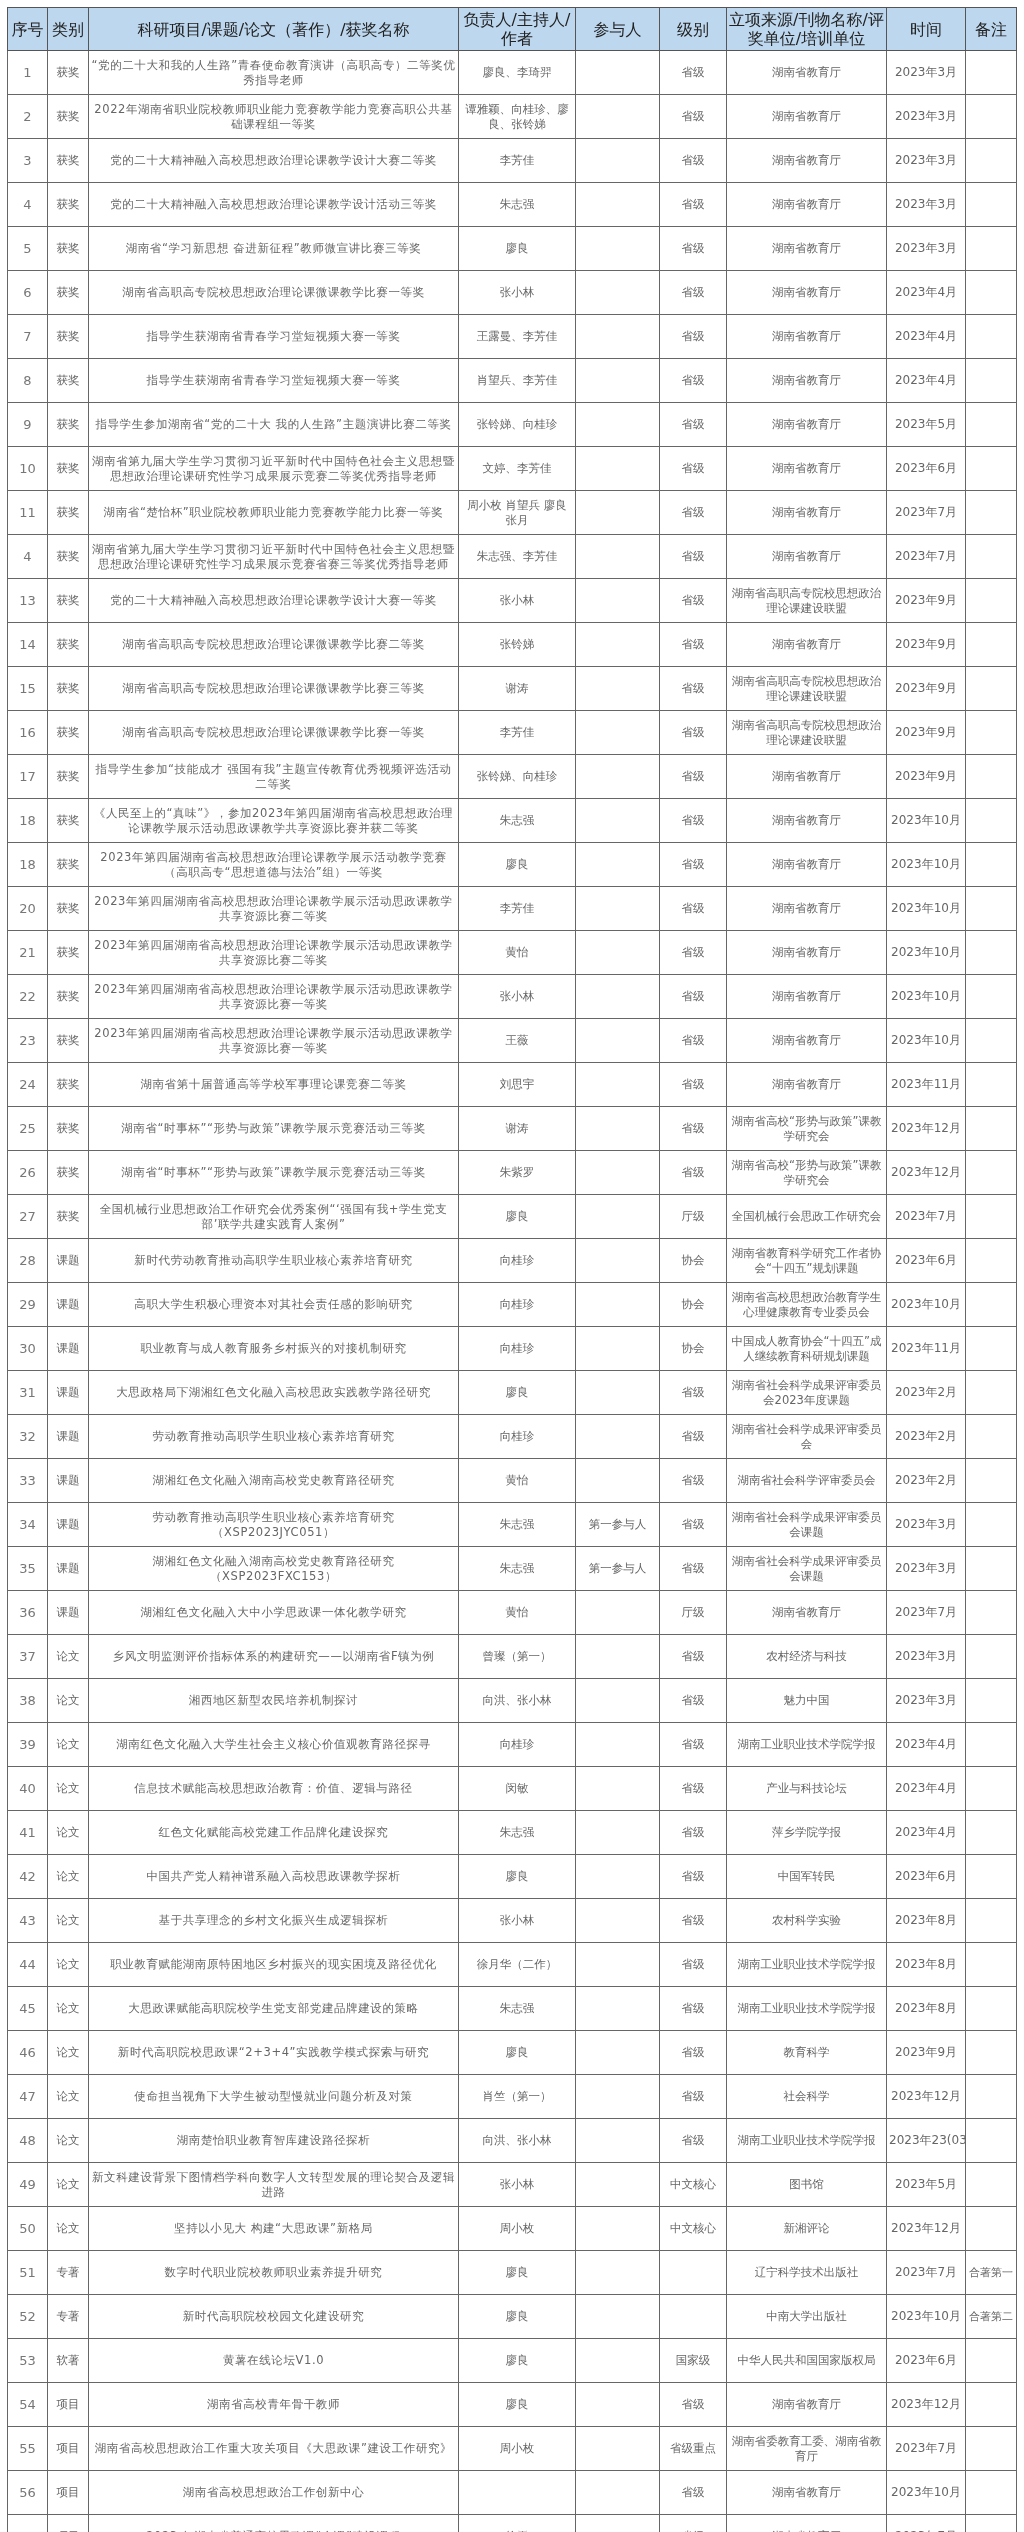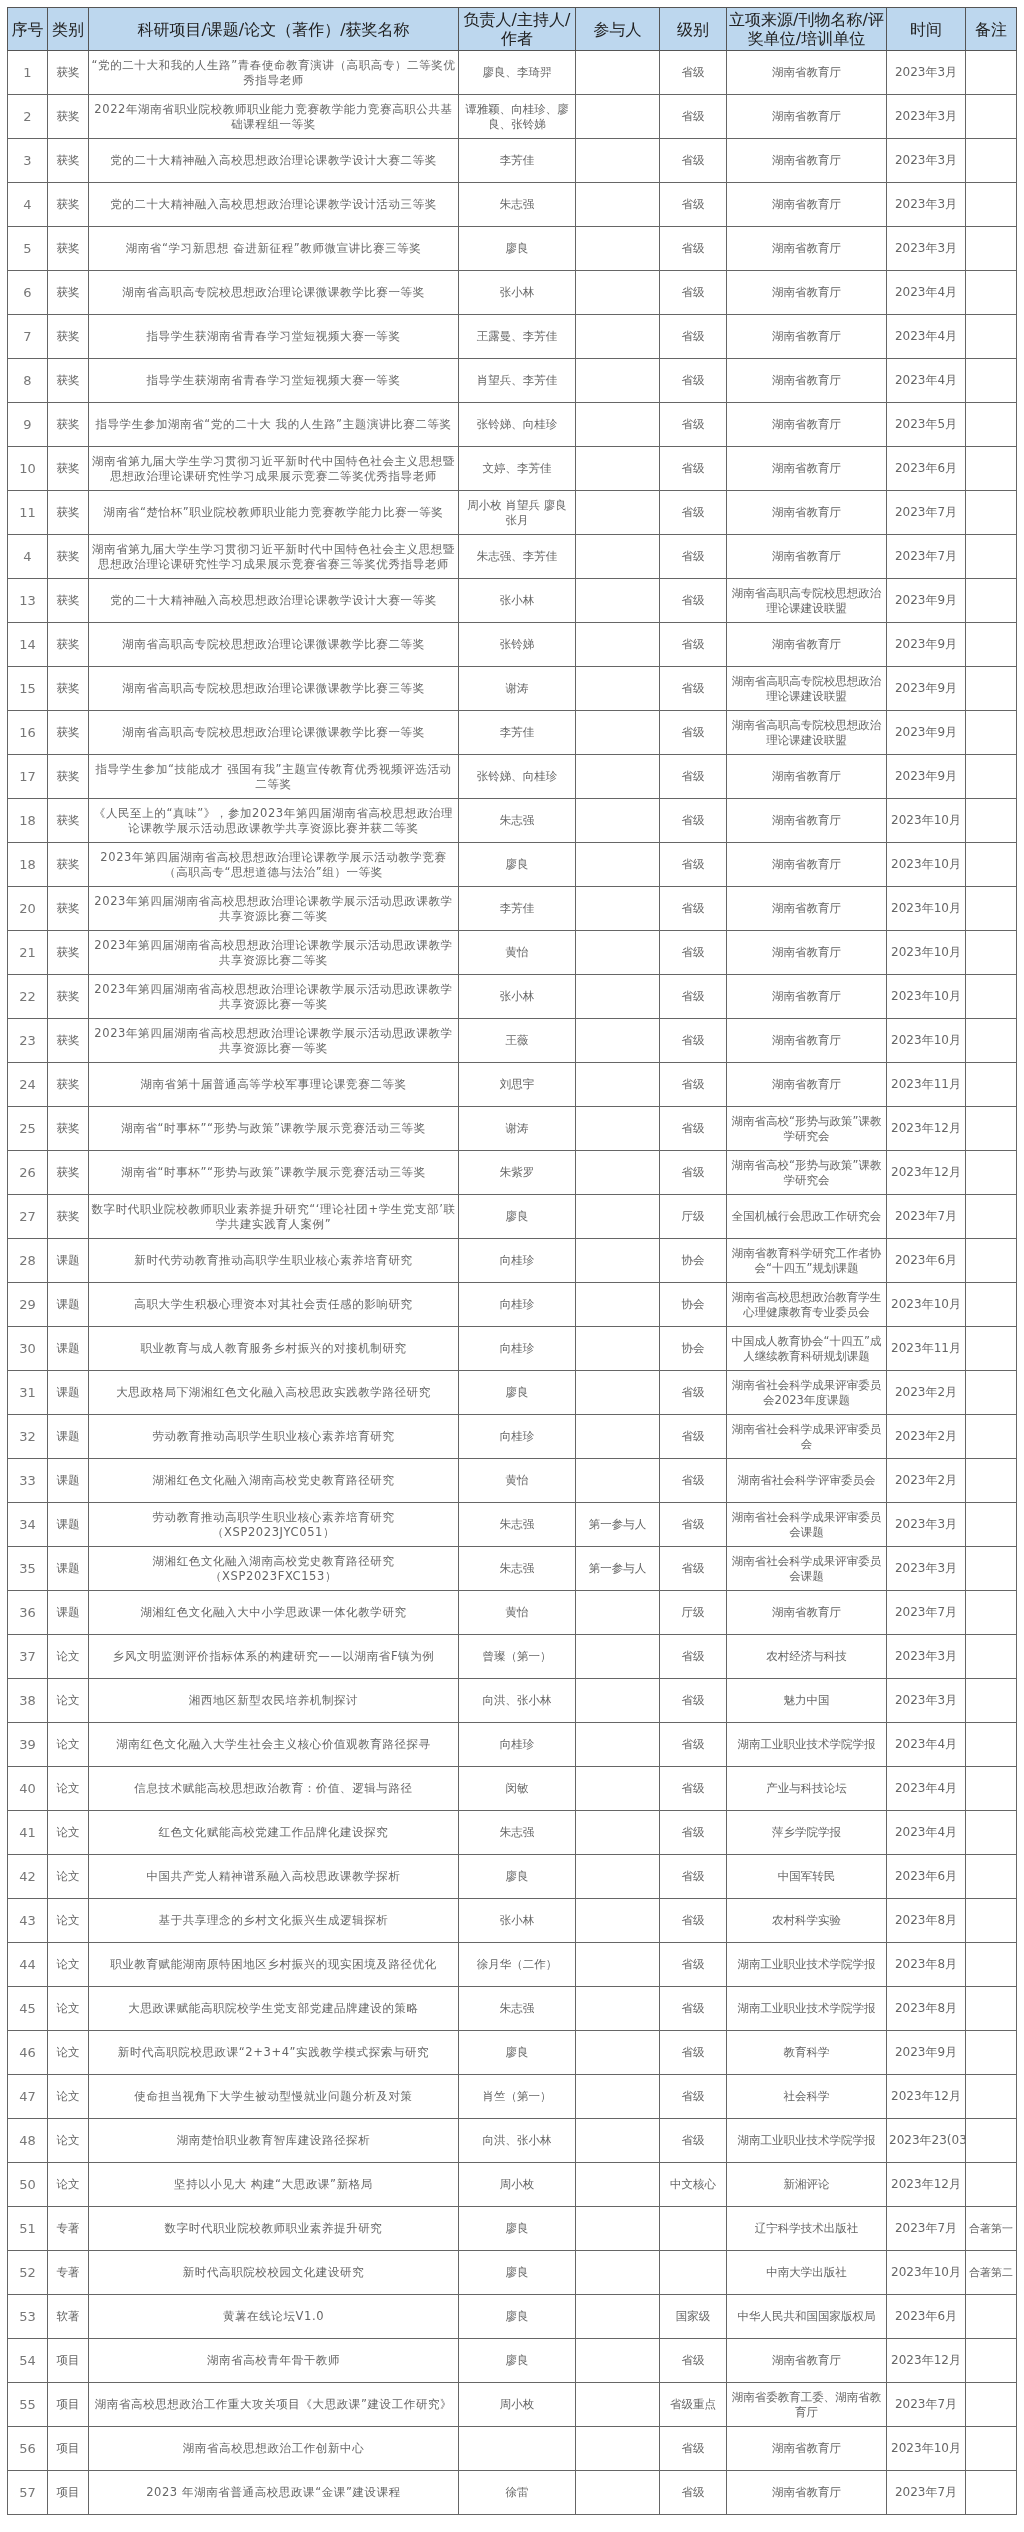"数字时代职业院校教师职业素养提升研究“‘理论社团+学生党支部’联学共建实践育人案" span.clip { text: 数字时代职业院校教师职业素养提升研究“‘理论社团+ -> 全国机械行业思想政治工作研究会优秀案例“‘强国有我+ }
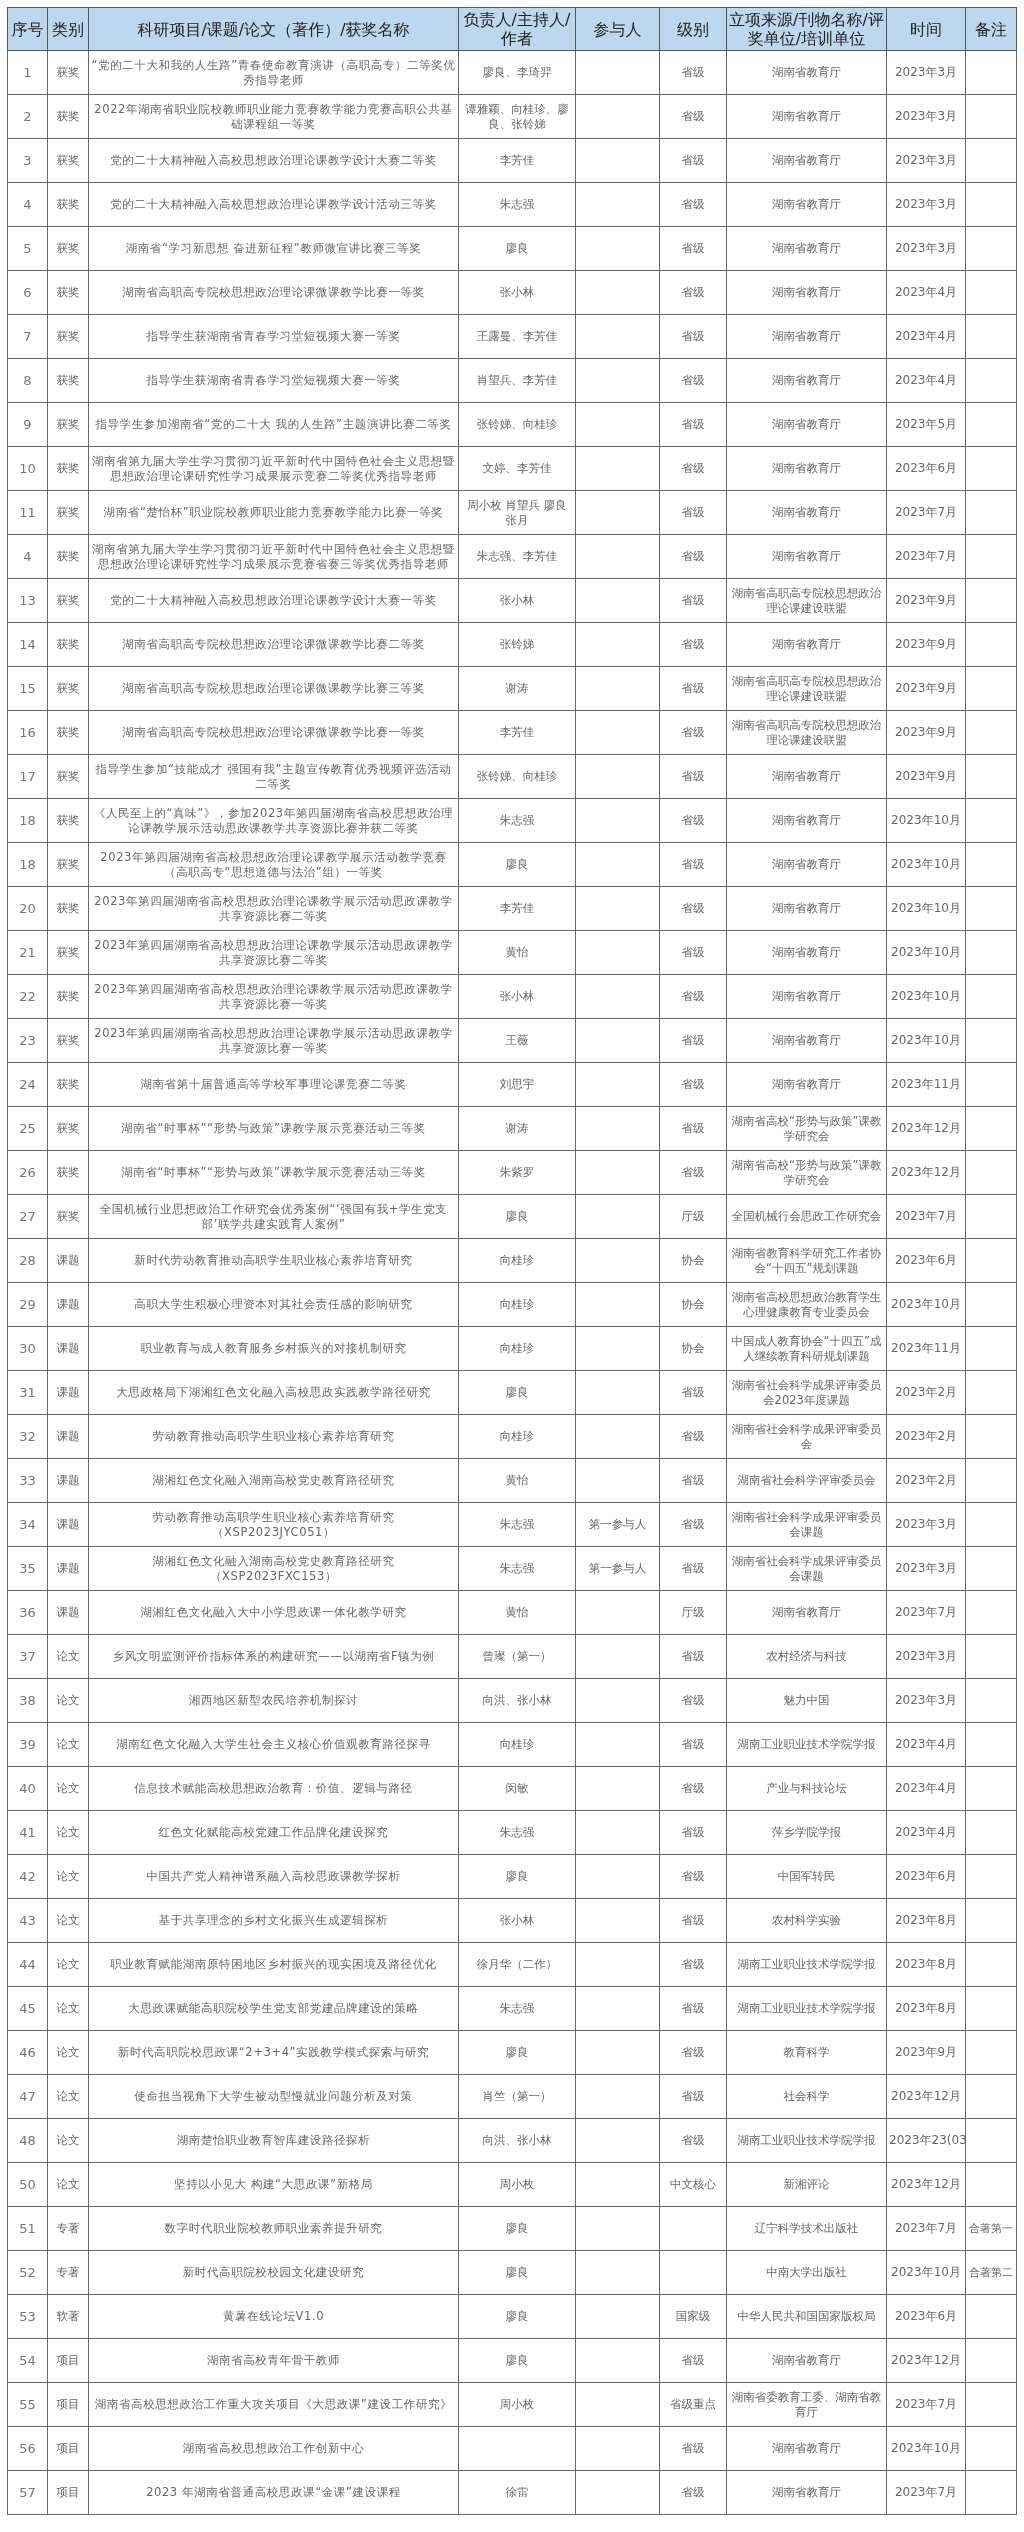"49" tr { html: none -> <tr> <td>49</td> <td>论文</td> <td> <span>新文科建设背景下图情档学科向数字人文转型发展的理论契合及逻辑进路</span> </td> <td>张小林</td> <td></td> <td>中文核心</td> <td>图书馆</td> <td>2023年5月</td> <td></td> </tr> }
